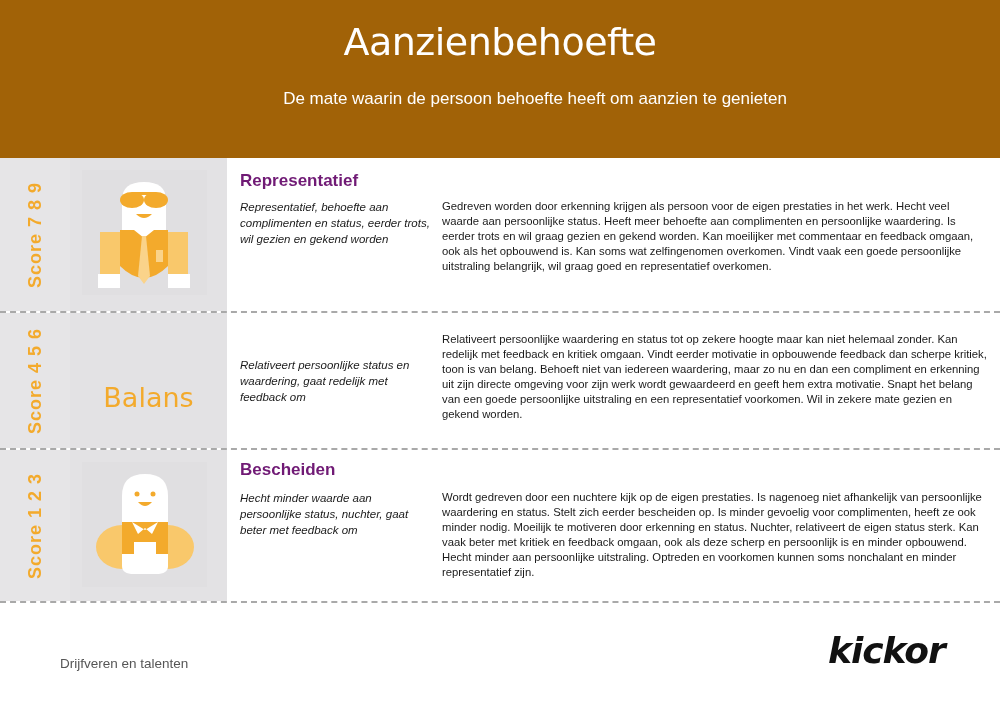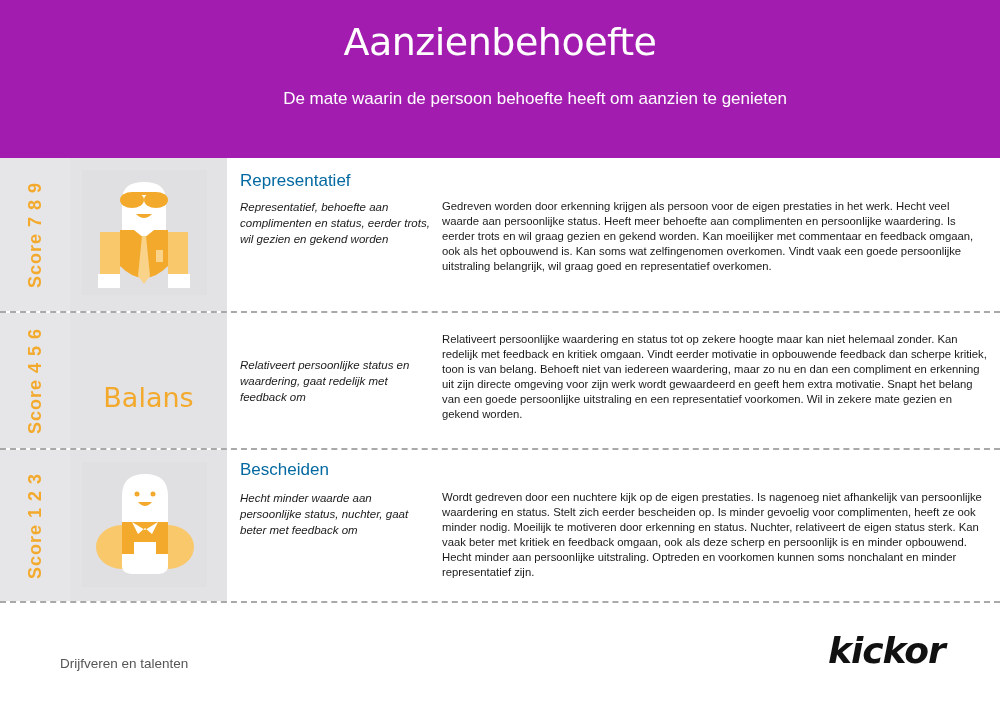"Aanzienbehoefte" .header { background: #a21caf -> #a16207 }
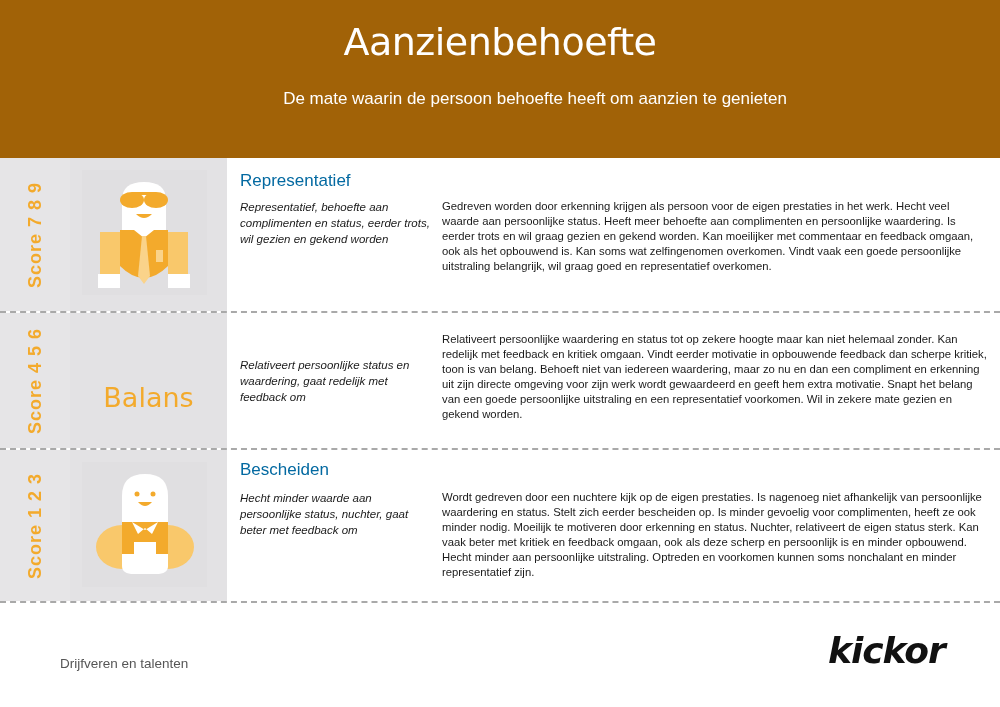"Representatief" .cat-title { color: #0369a1 -> #701a75; font-weight: normal -> bold }
